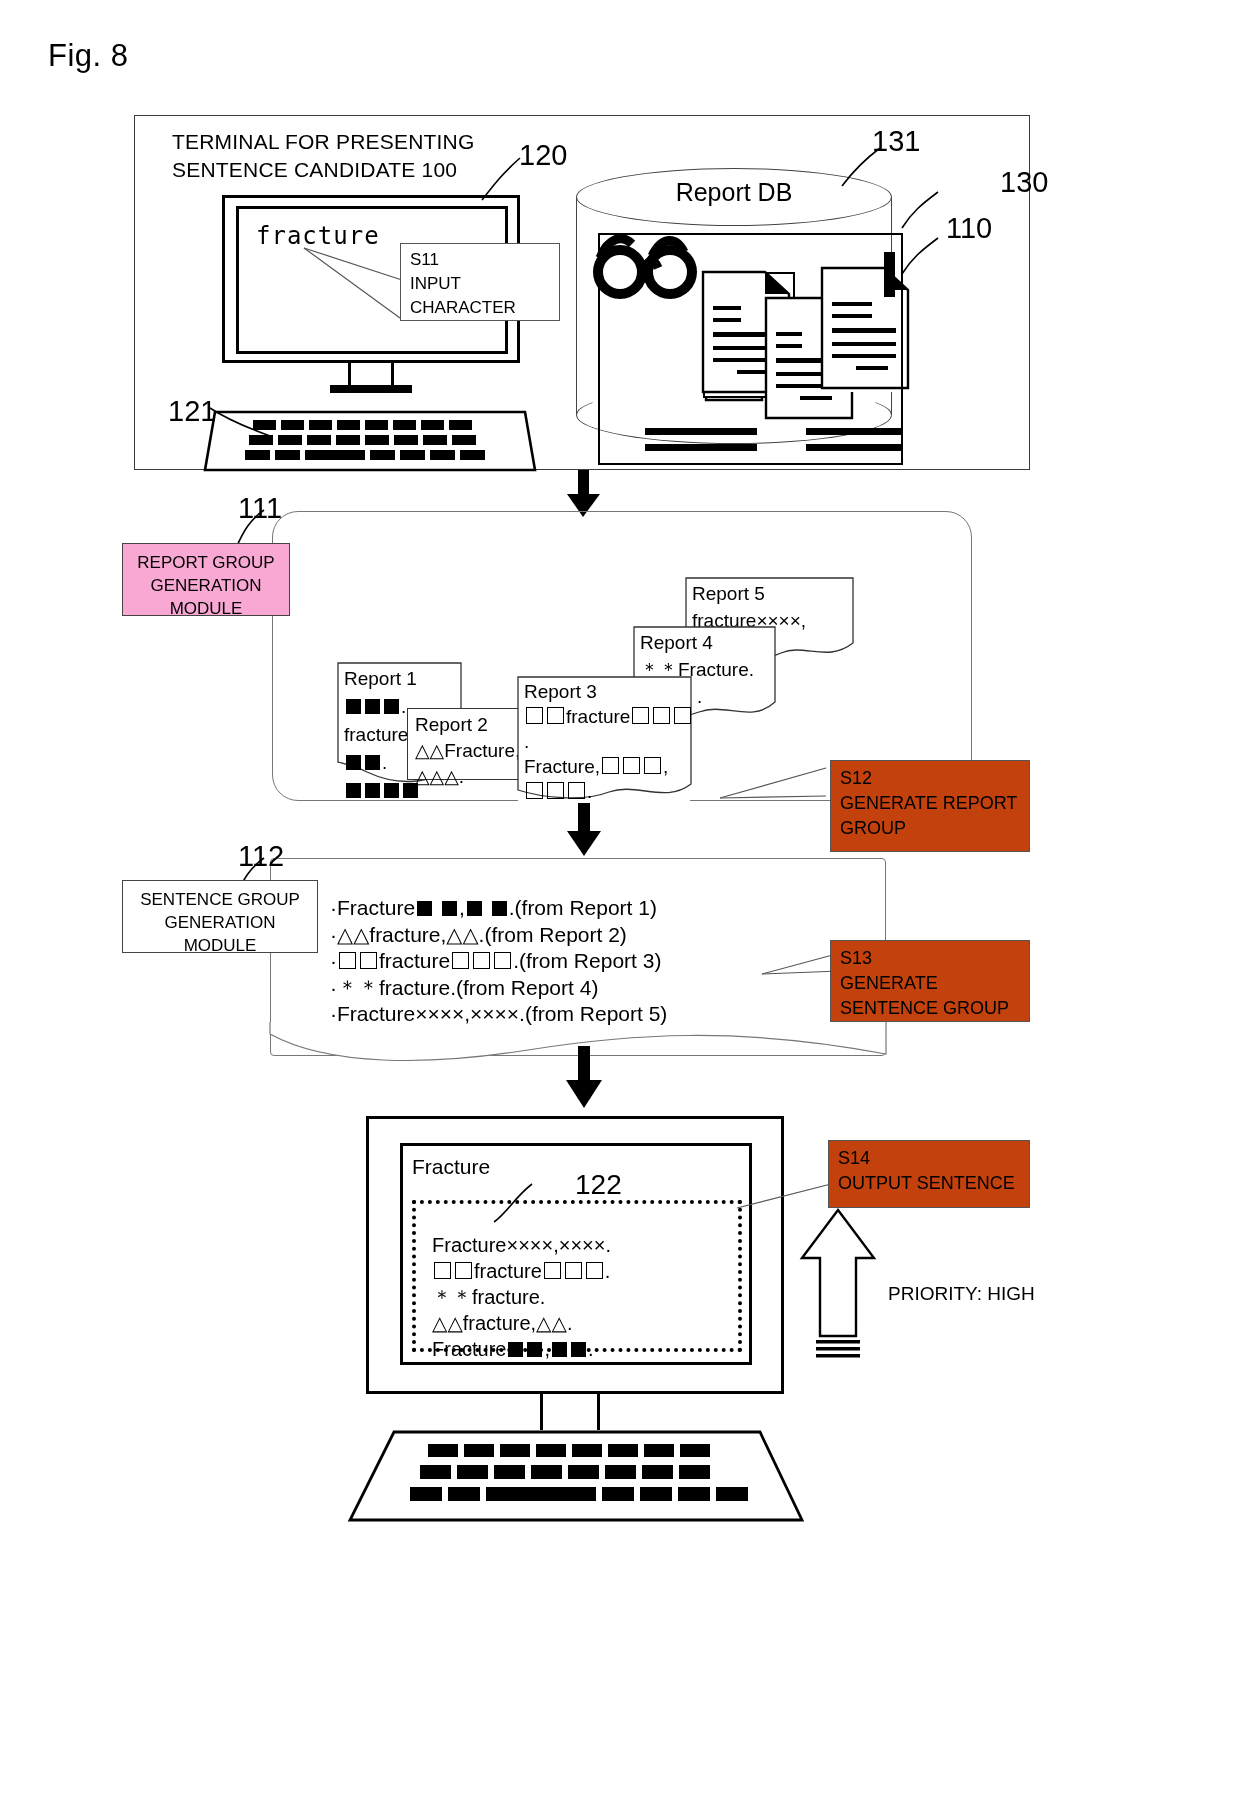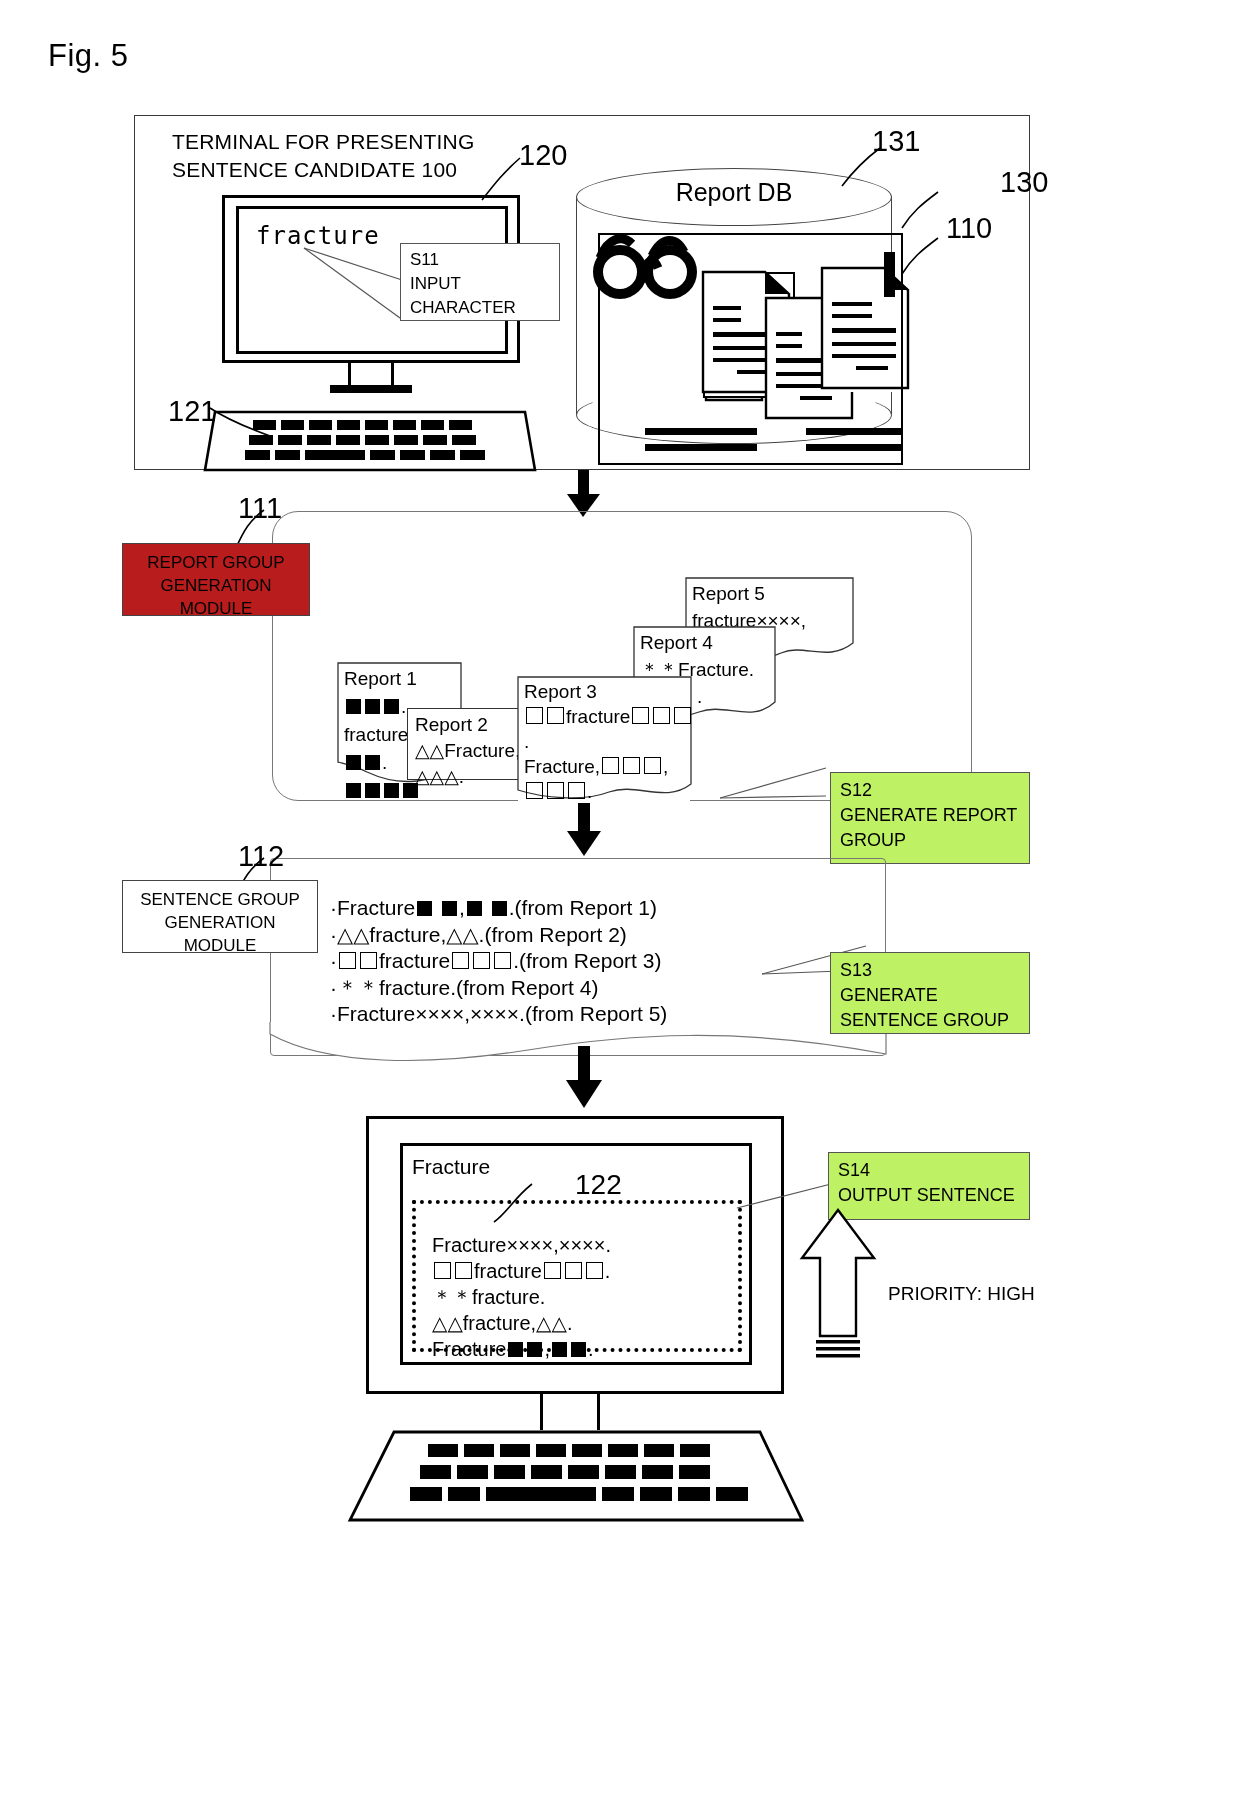"Fig. 5" div.abs { text: 5 -> 8 }
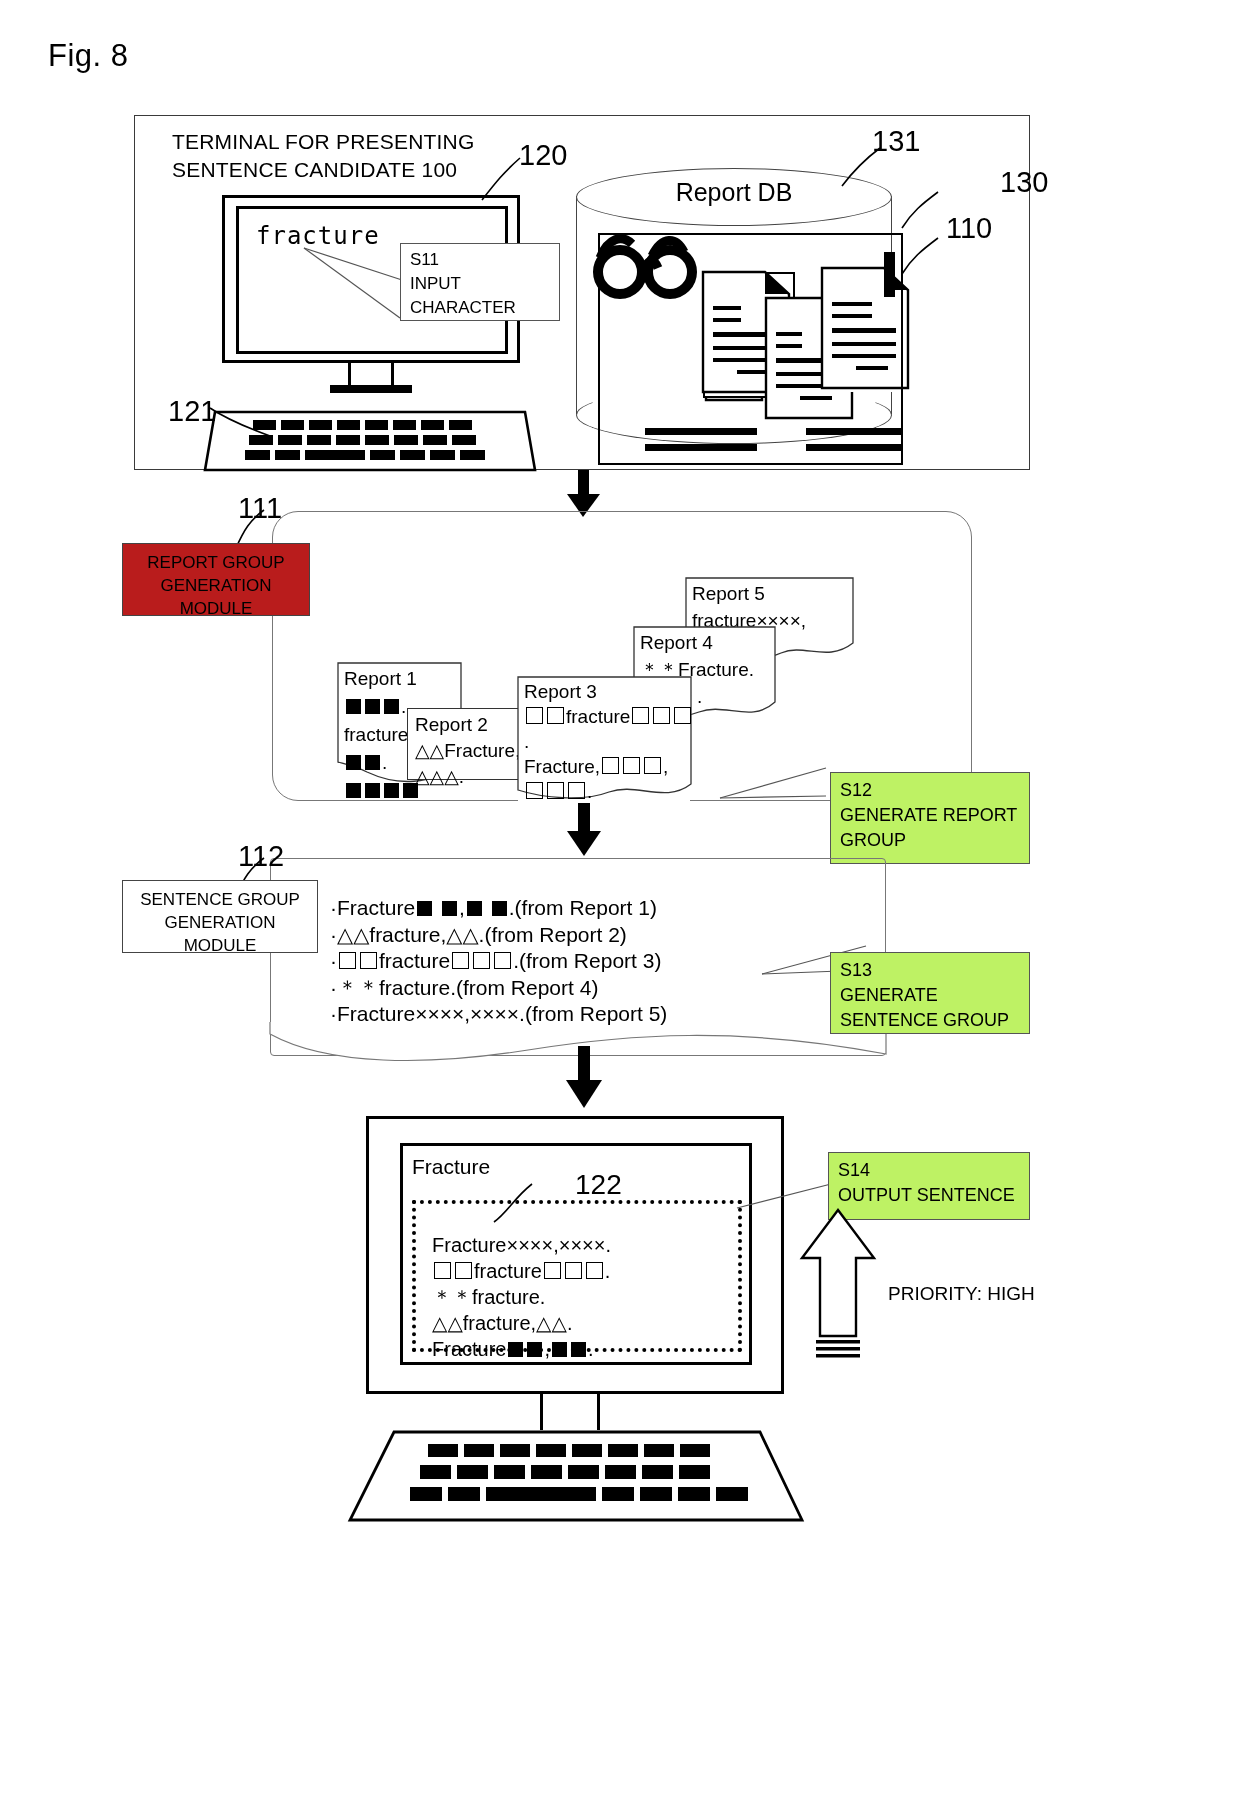"REPORT GROUP" .mod111 { background: #b91c1c -> #f9a8d4; width: 188px -> 168px }
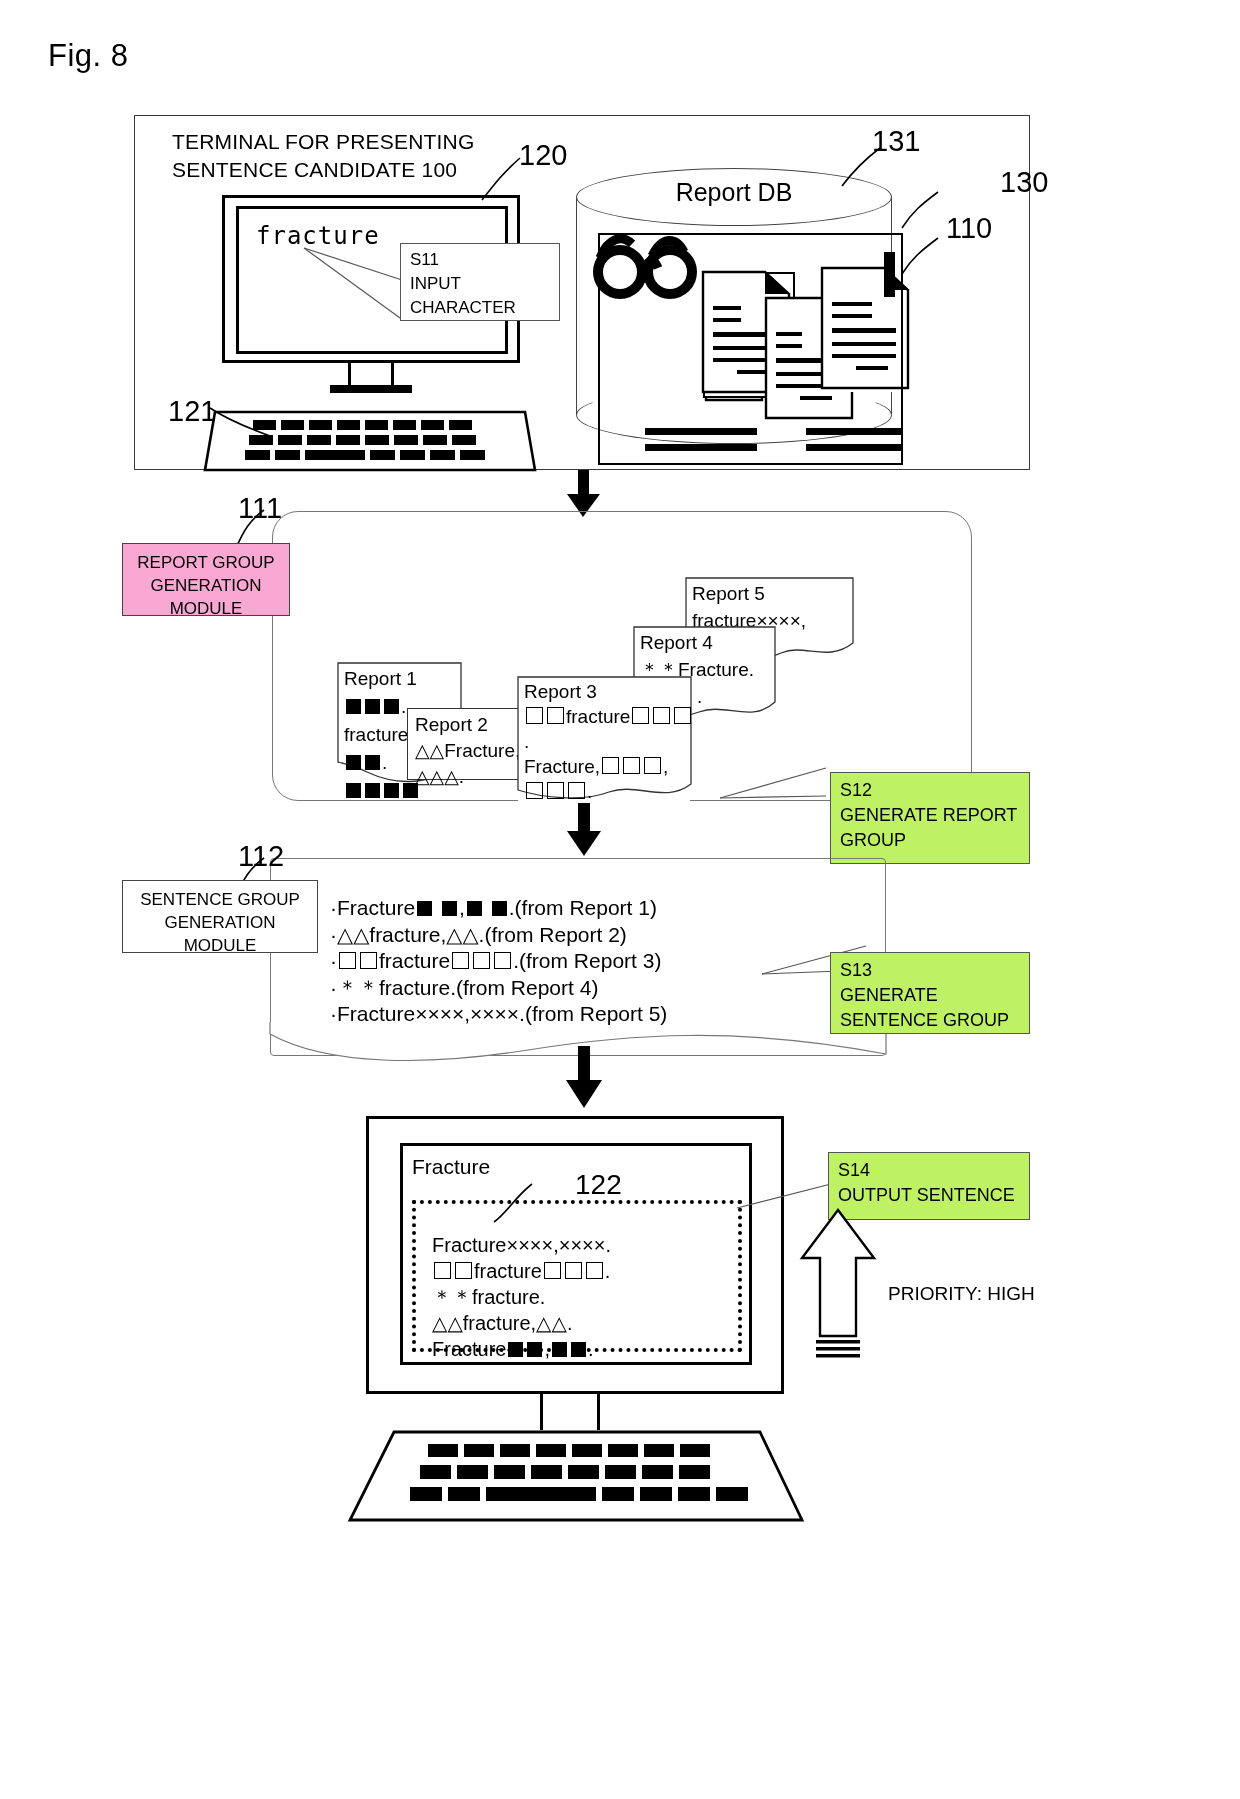"S12" .stepbox { background: #bef264 -> #c2410c; margin-top: 12px -> none }
